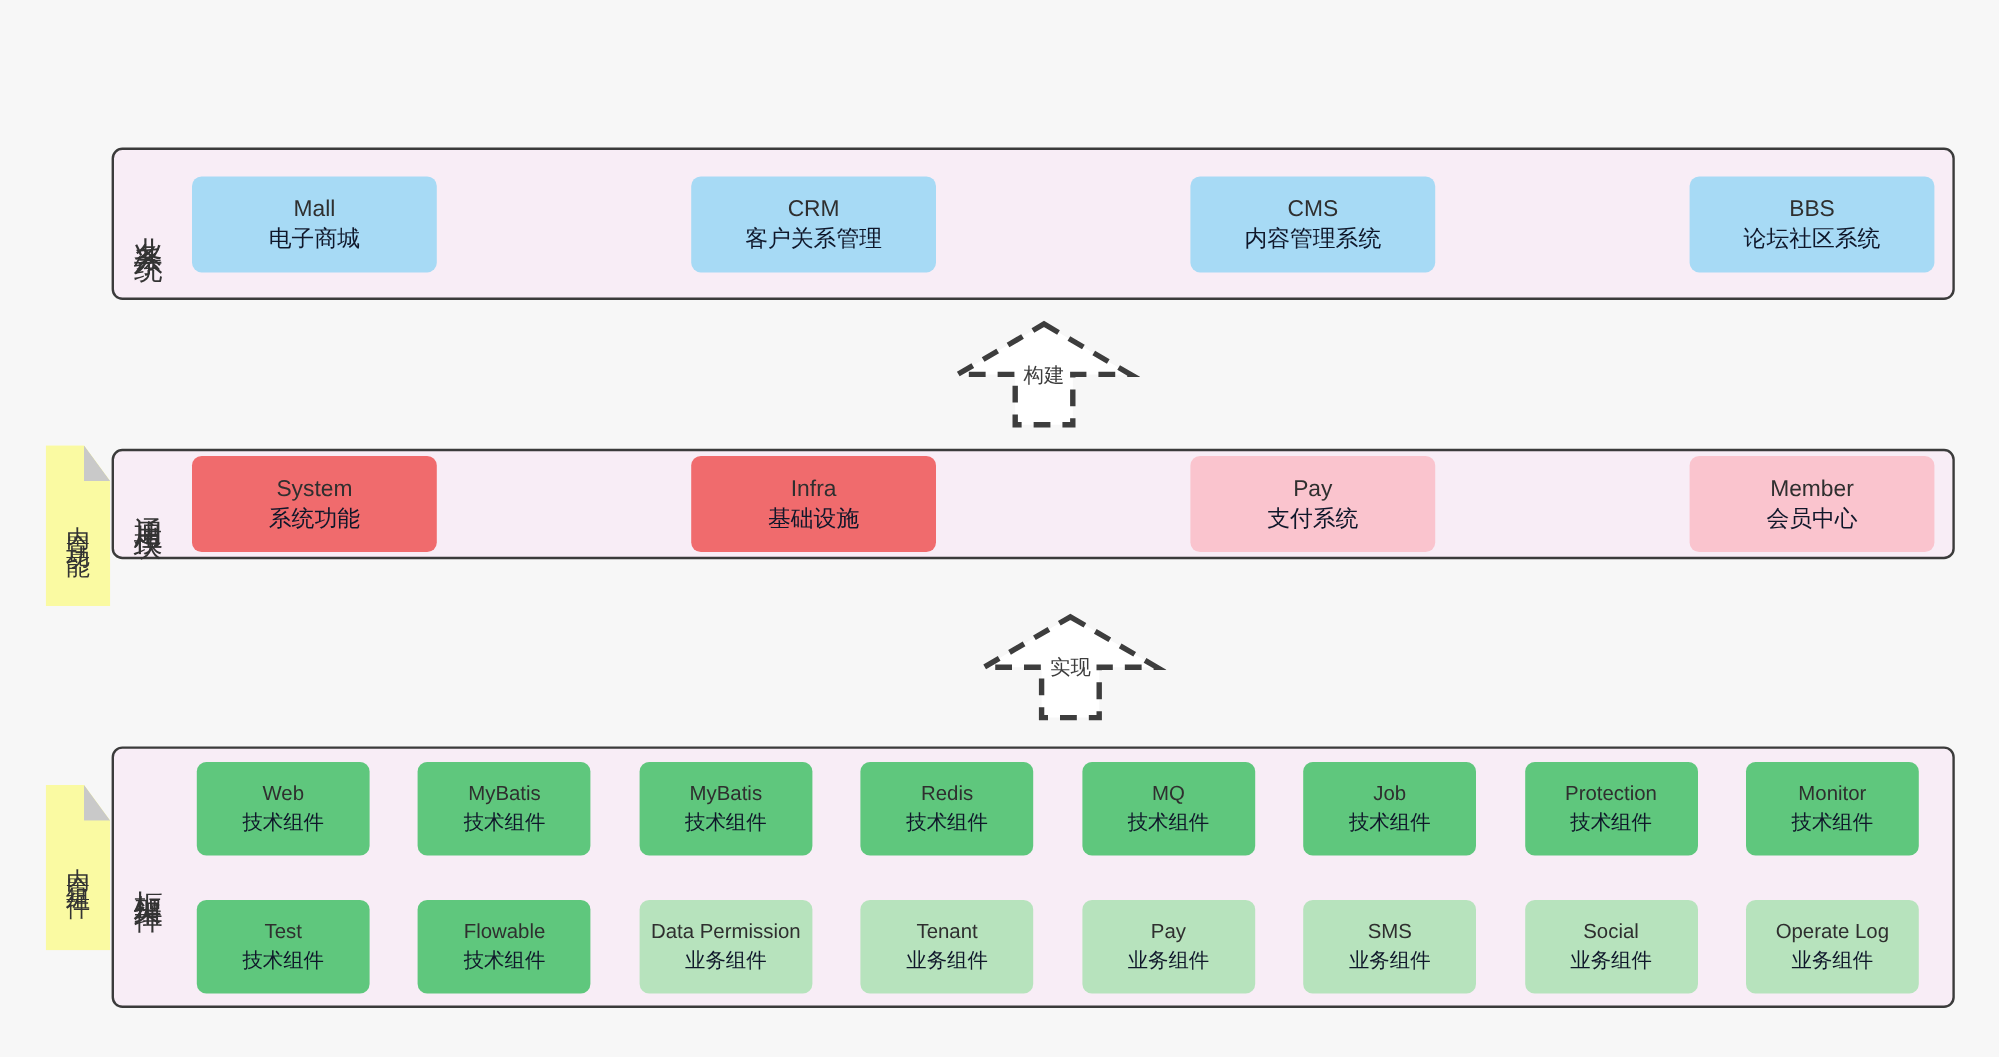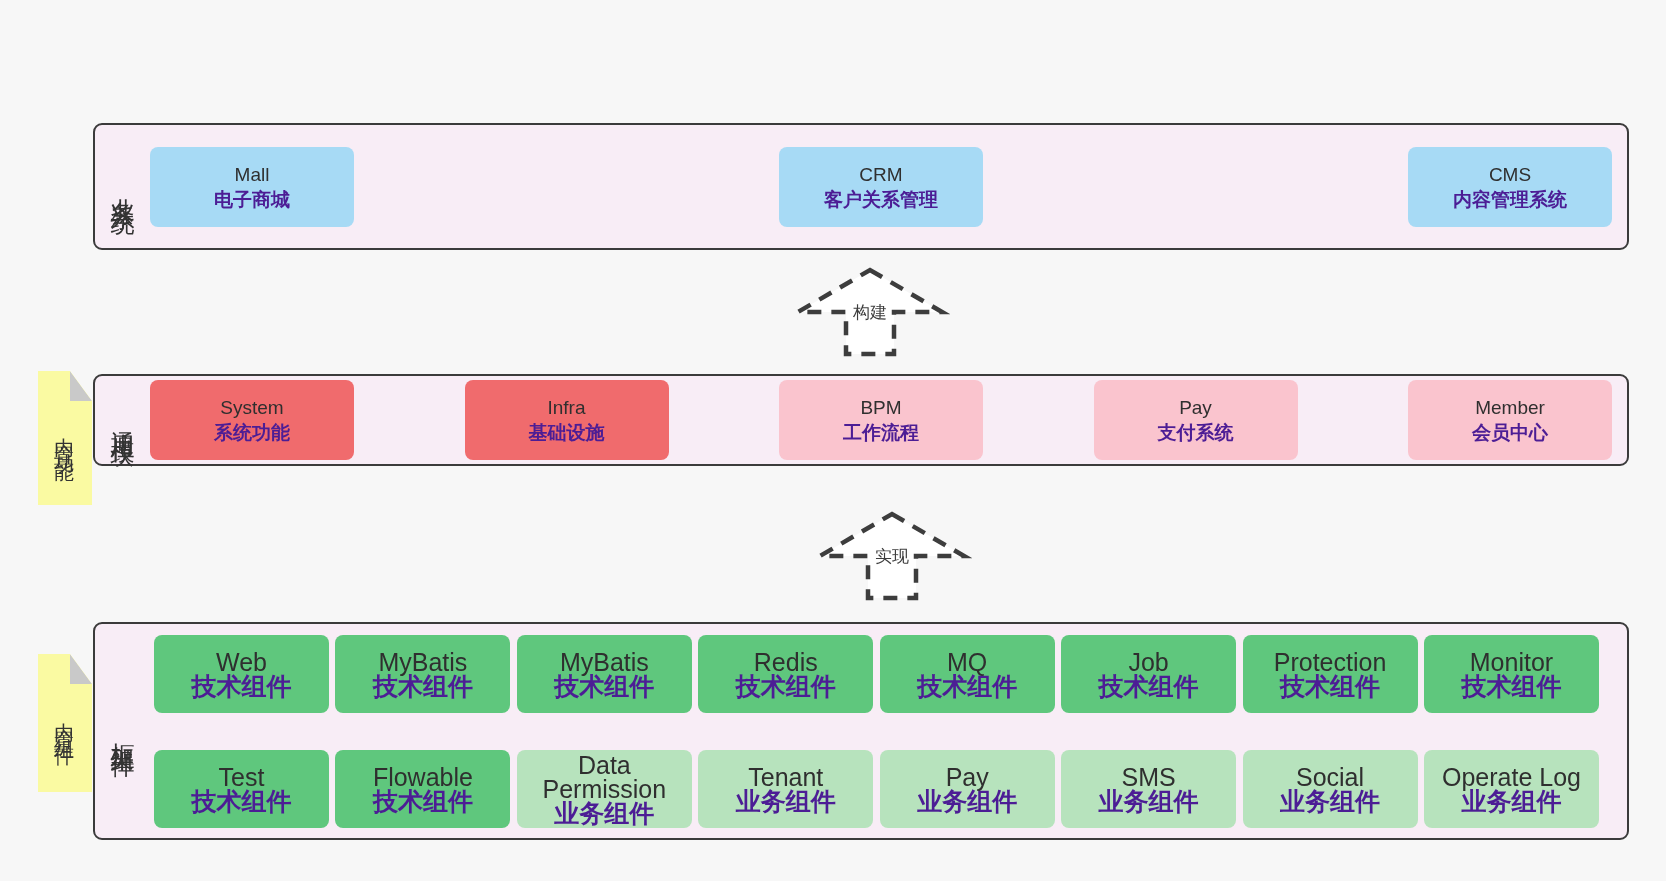"Mall" .panel { gap: none -> 10px }
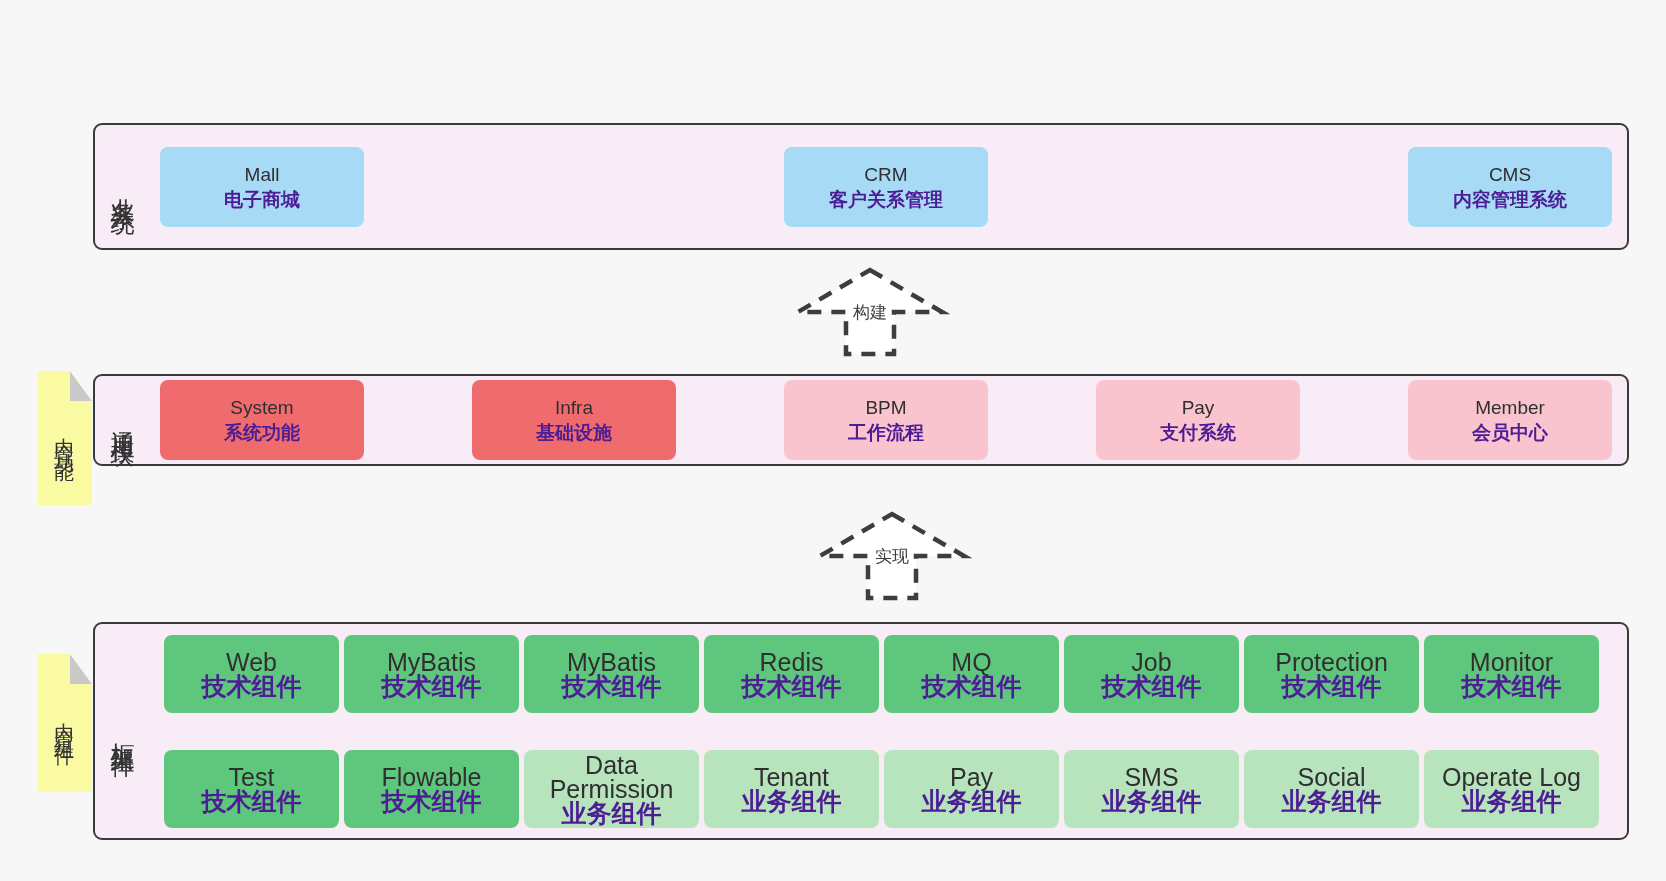"BBS" div.box { html: none -> <div> <div>BBS</div> <div>论坛社区系统</div> </div> }
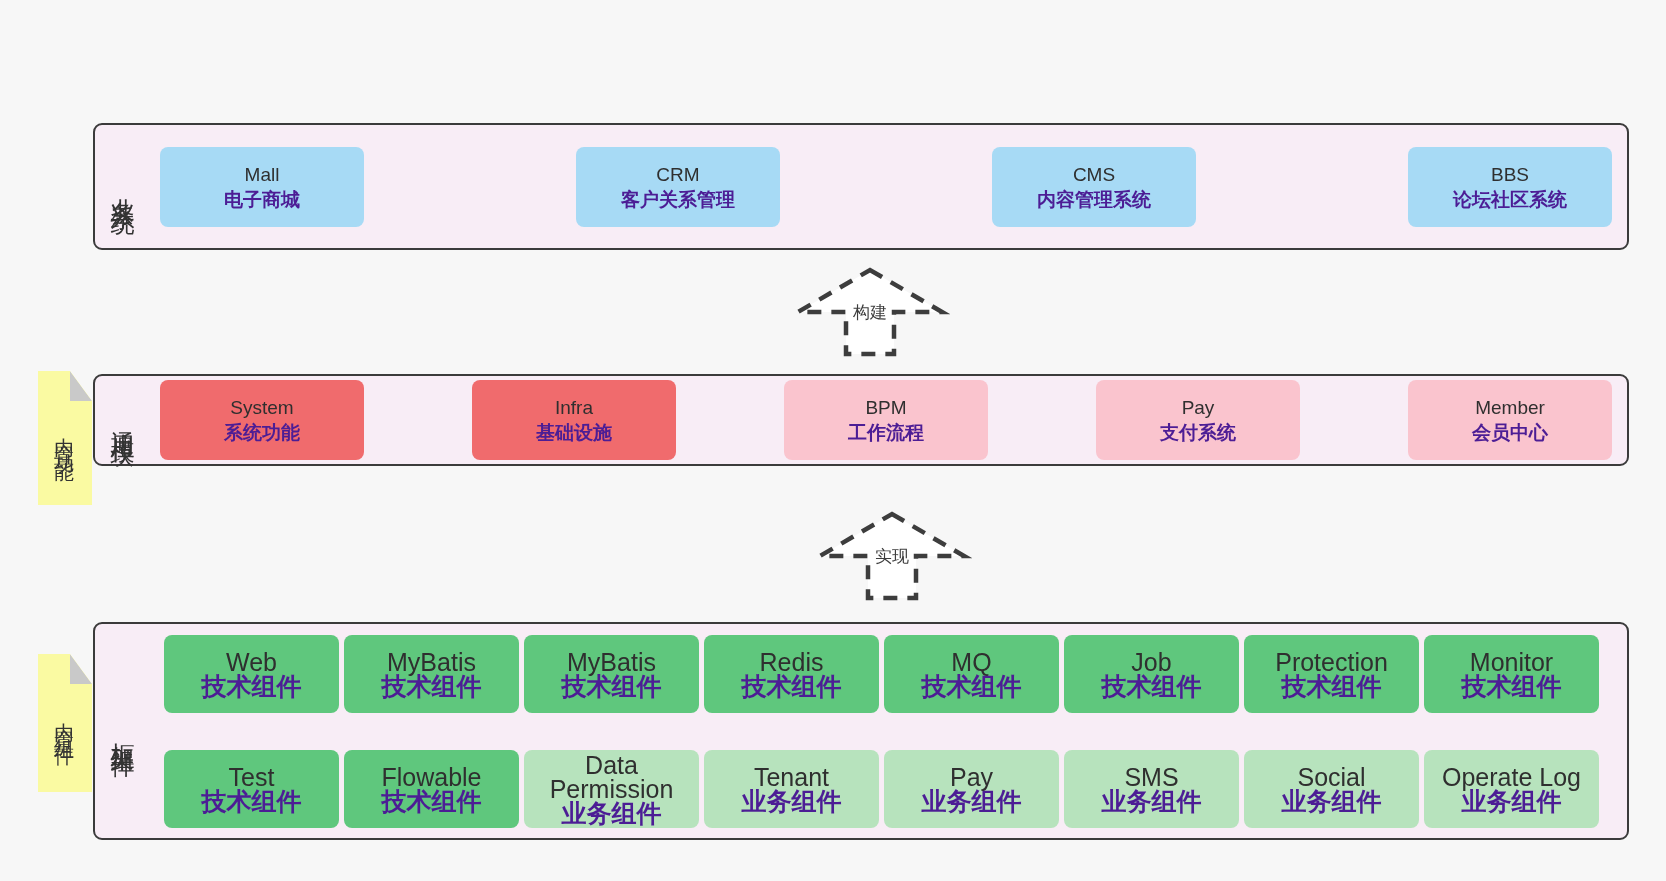"电子商城" .box .zh { color: #4c1d95 -> #0f172a; font-weight: bold -> none }
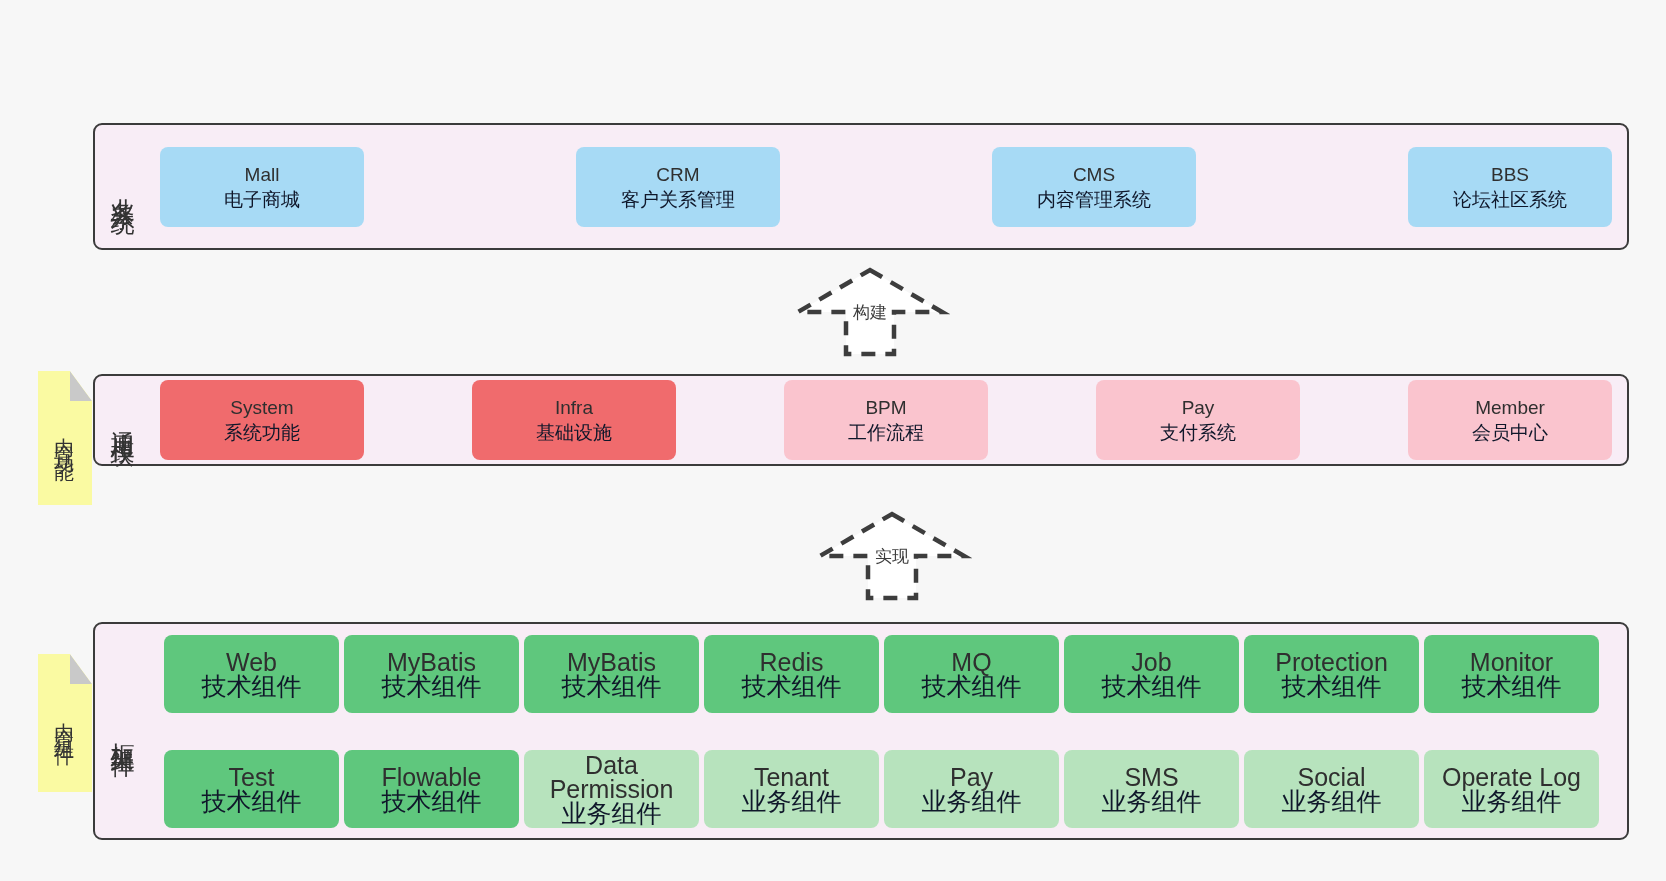"BPM" div.box { html: <div> <div>BPM</div> <div>工作流程</div> </div> -> none }
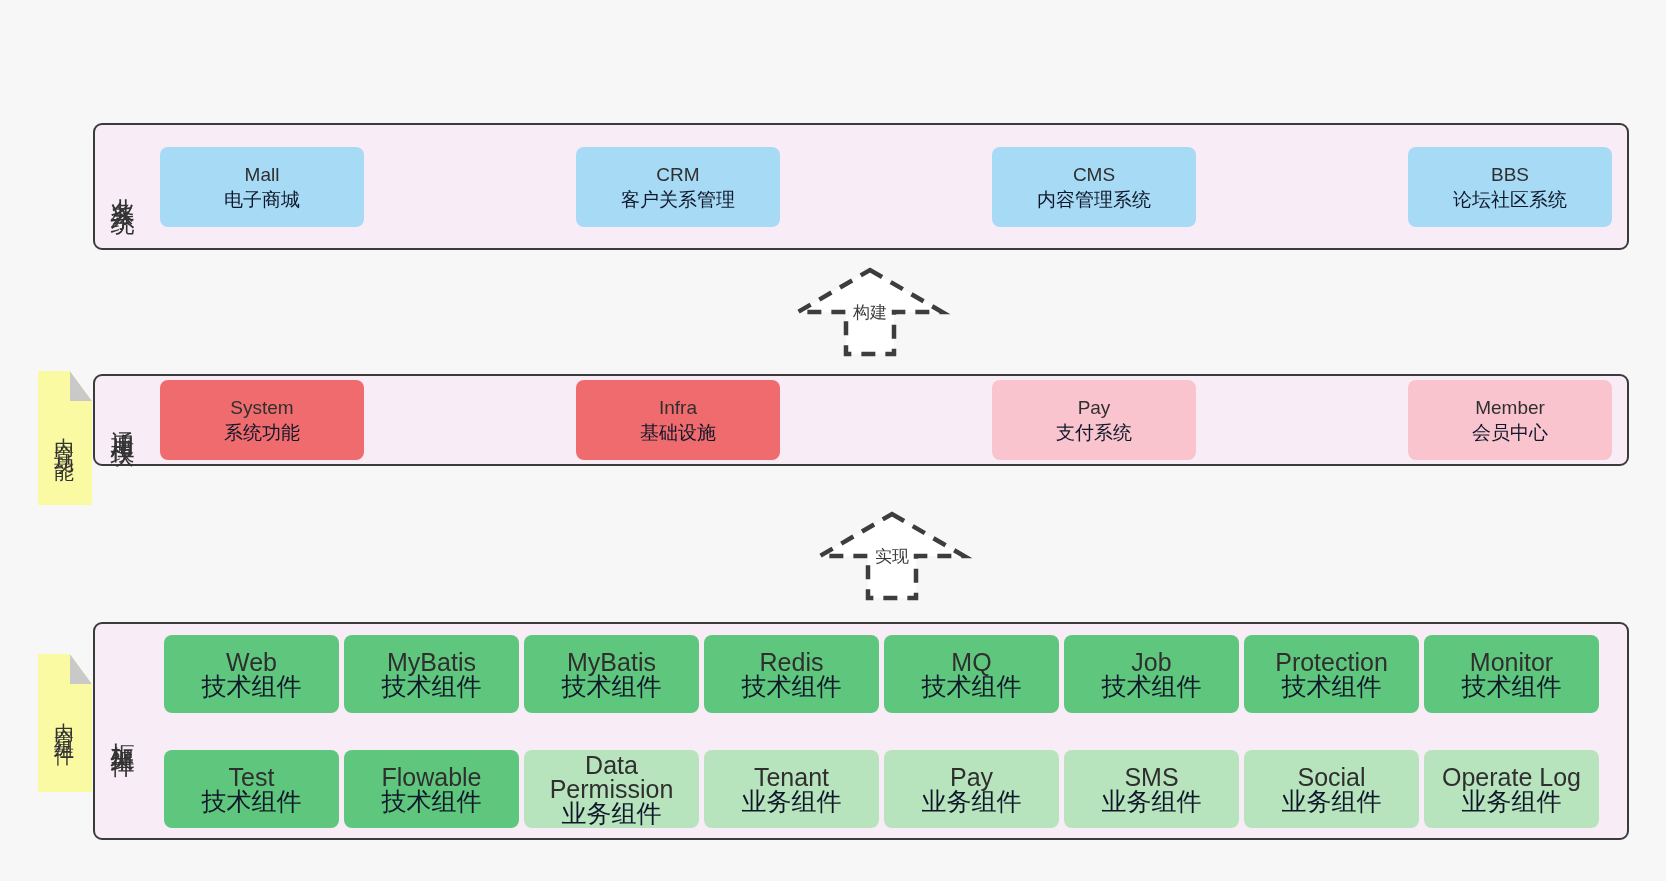"Web" .row-narrow .box { font-size: 25px -> 17px; width: 175px -> 144px }
